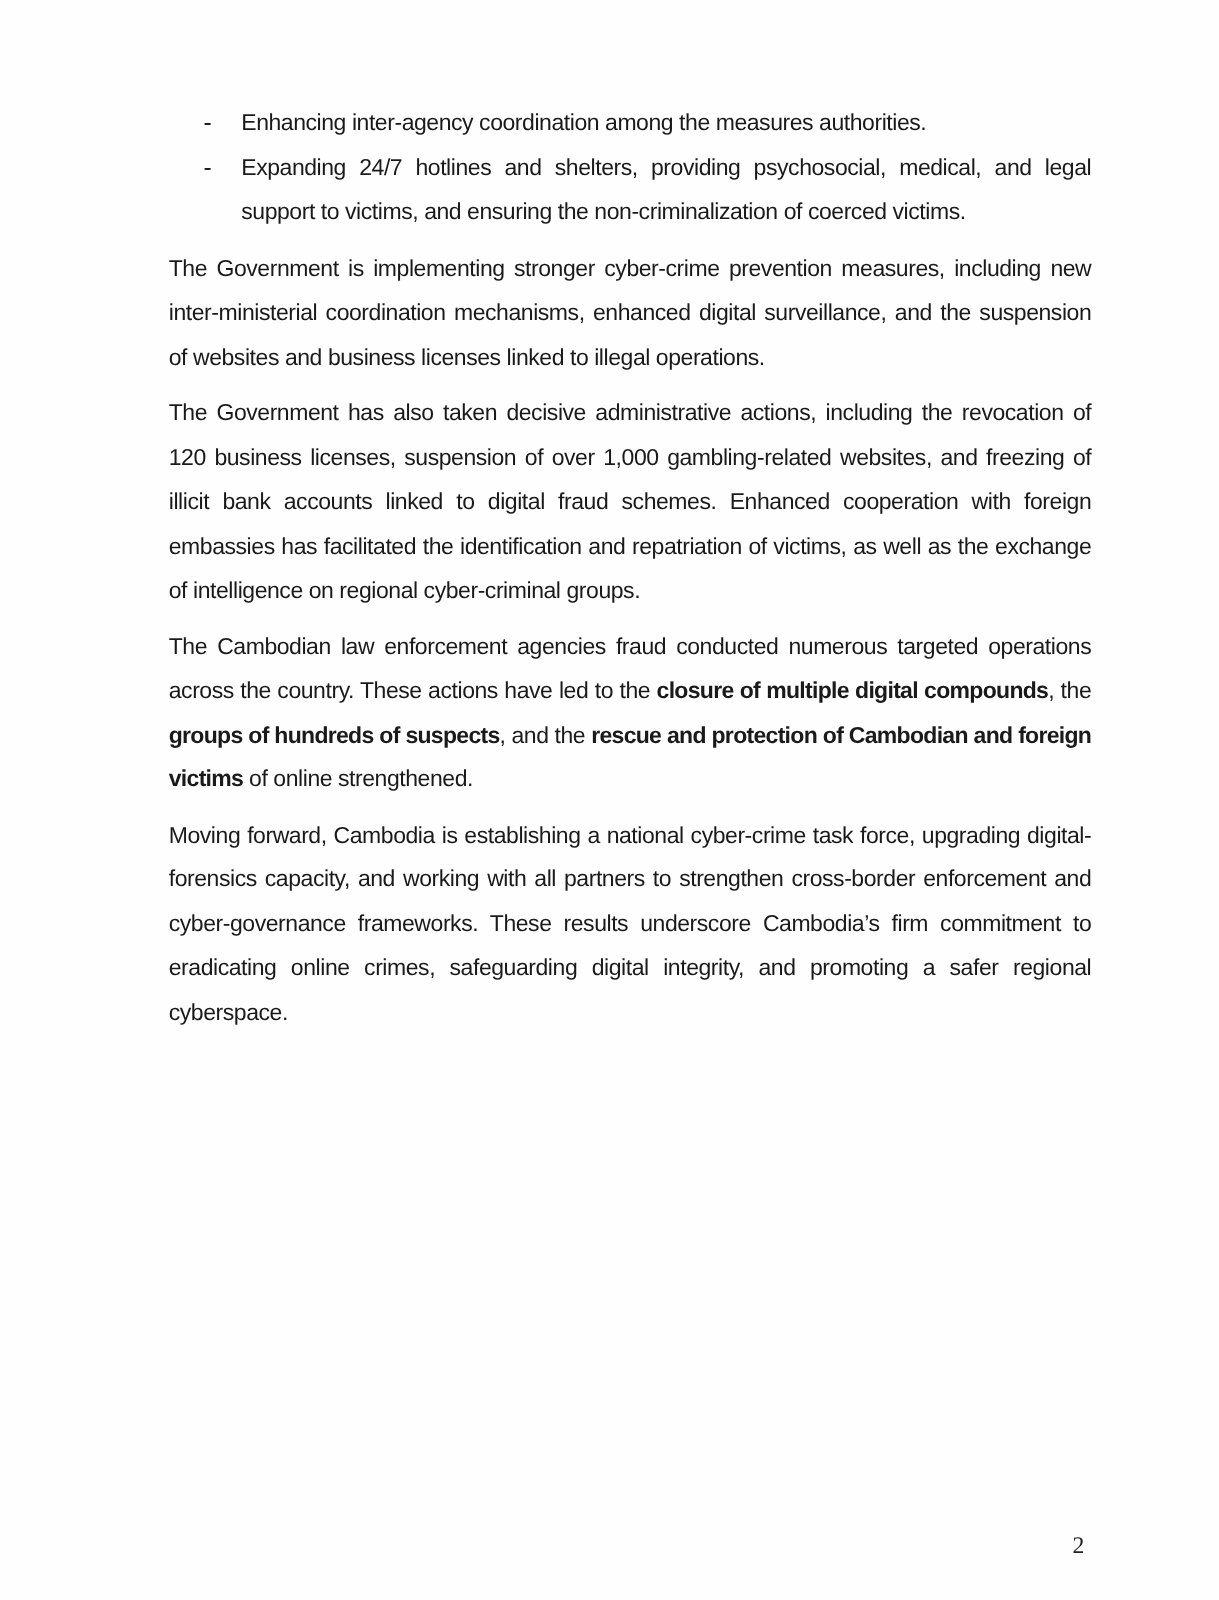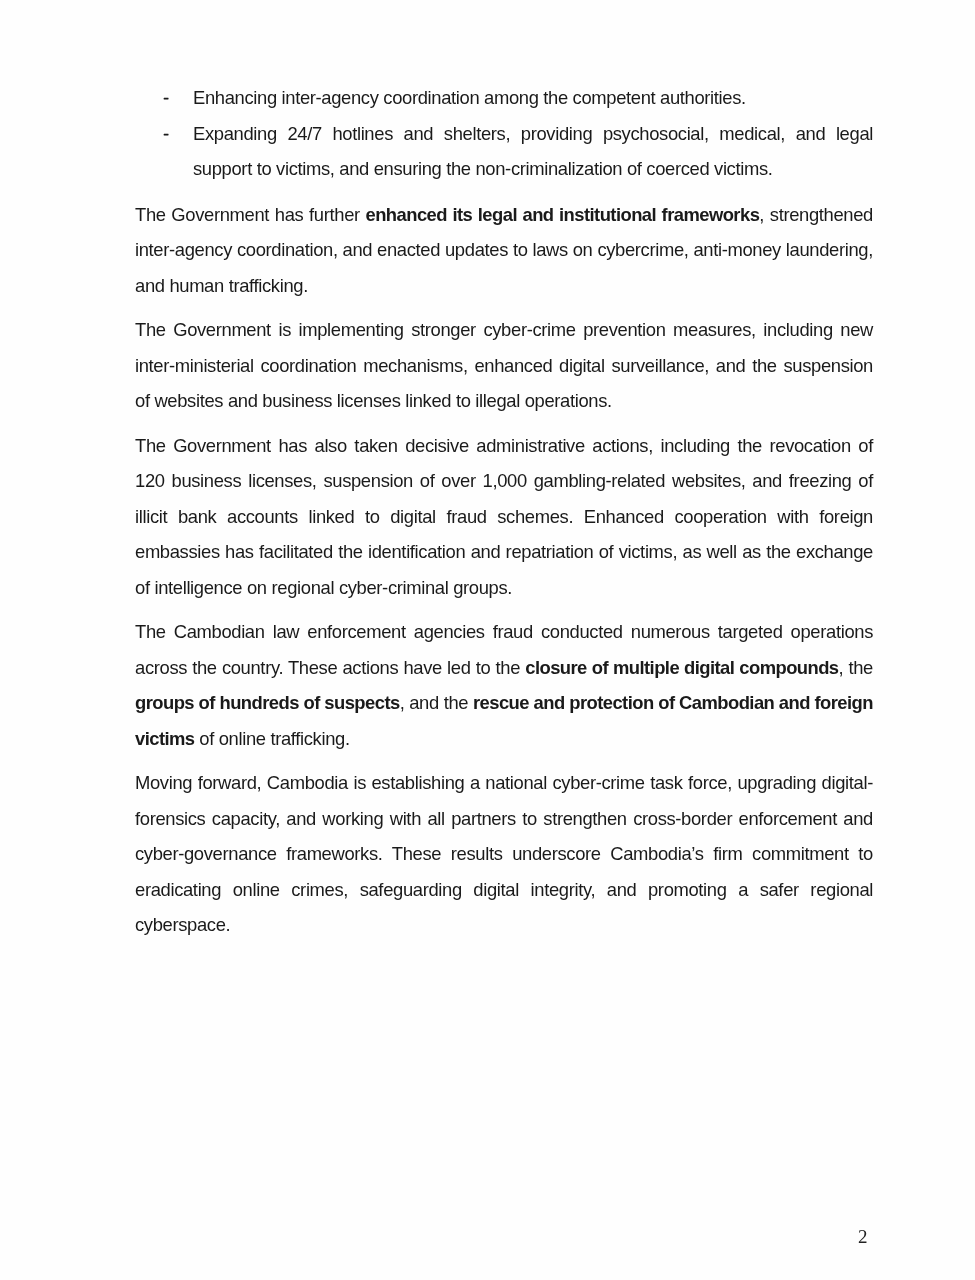"Enhancing inter-agency coordination" span { text: competent -> measures }
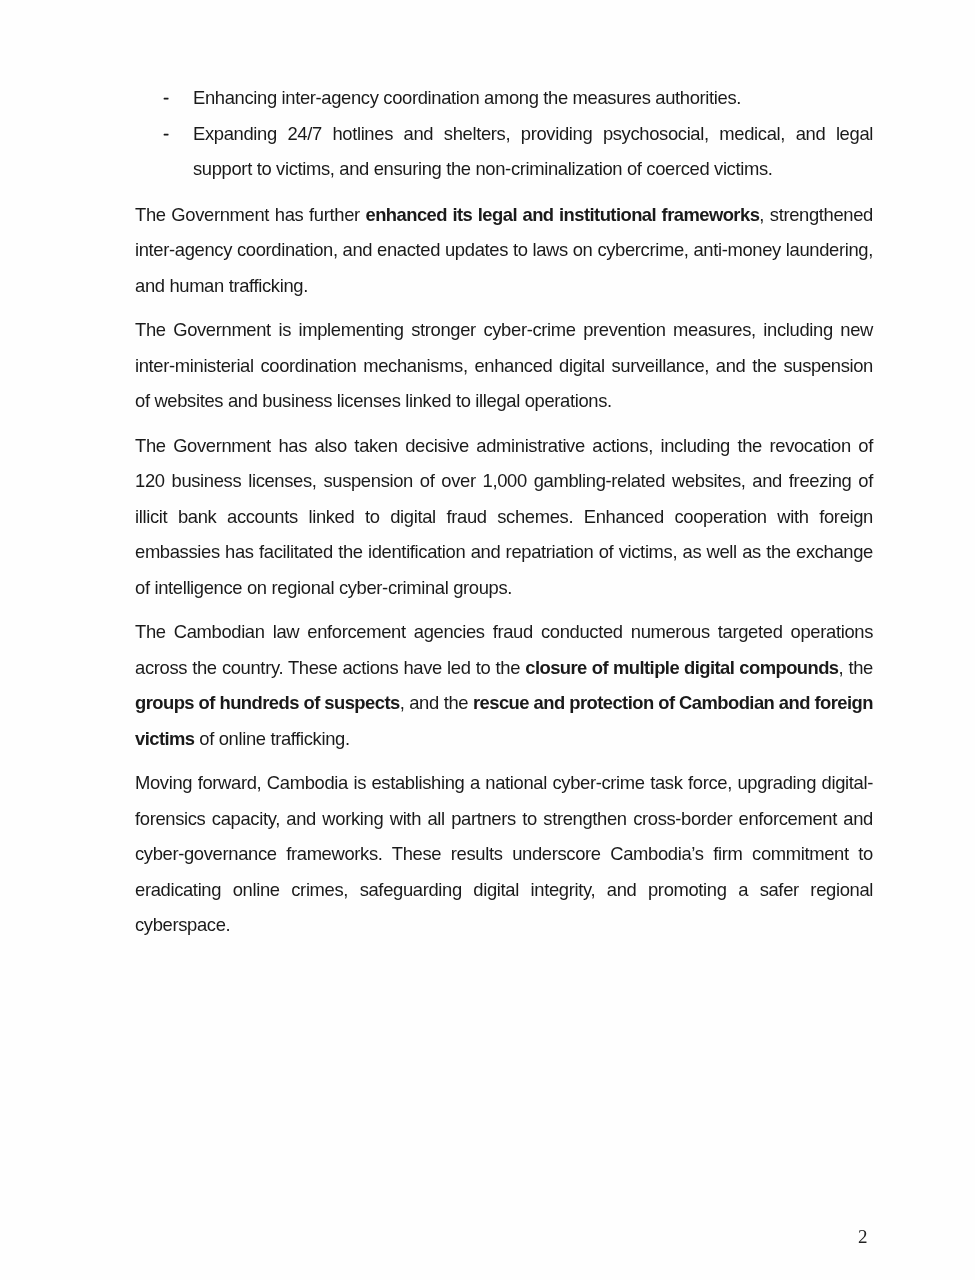"The Government has further enhanced" p.para { html: <p> <span>The Government has further </span><b>enhanced its legal and institutional frameworks</b><span>, strengthened inter-agency coordination, and enacted updates to laws on cybercrime, anti-money laundering, and human trafficking.</span> </p> -> none }
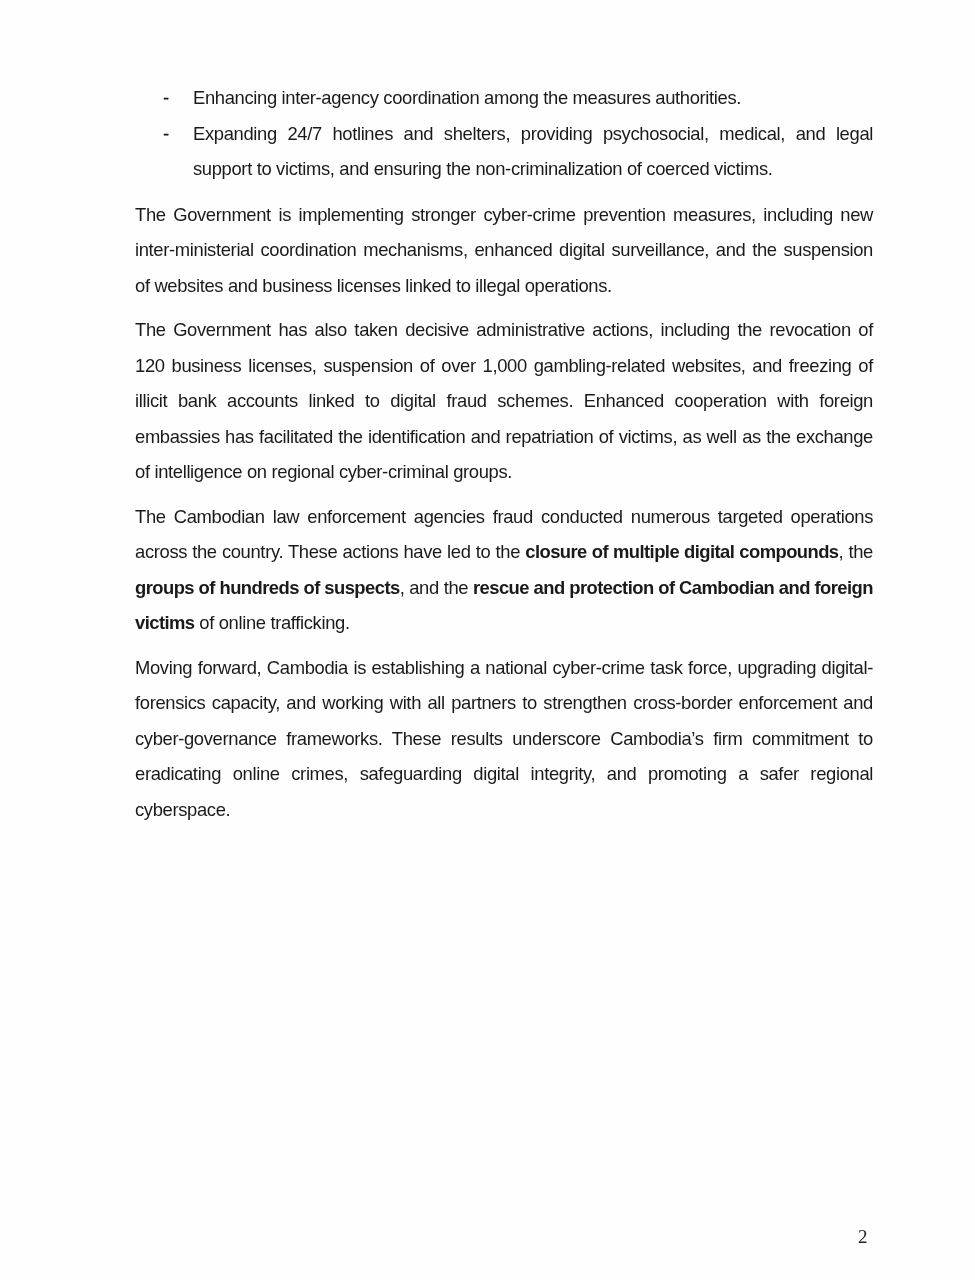"of online trafficking." span { text: trafficking -> strengthened }
